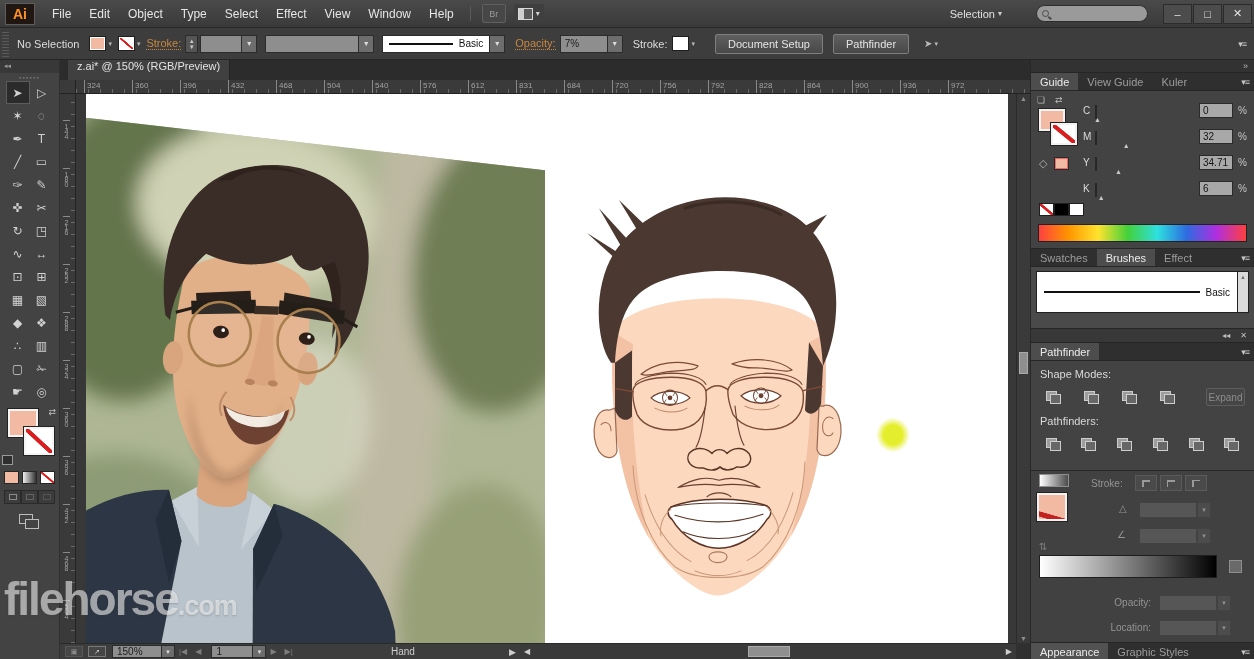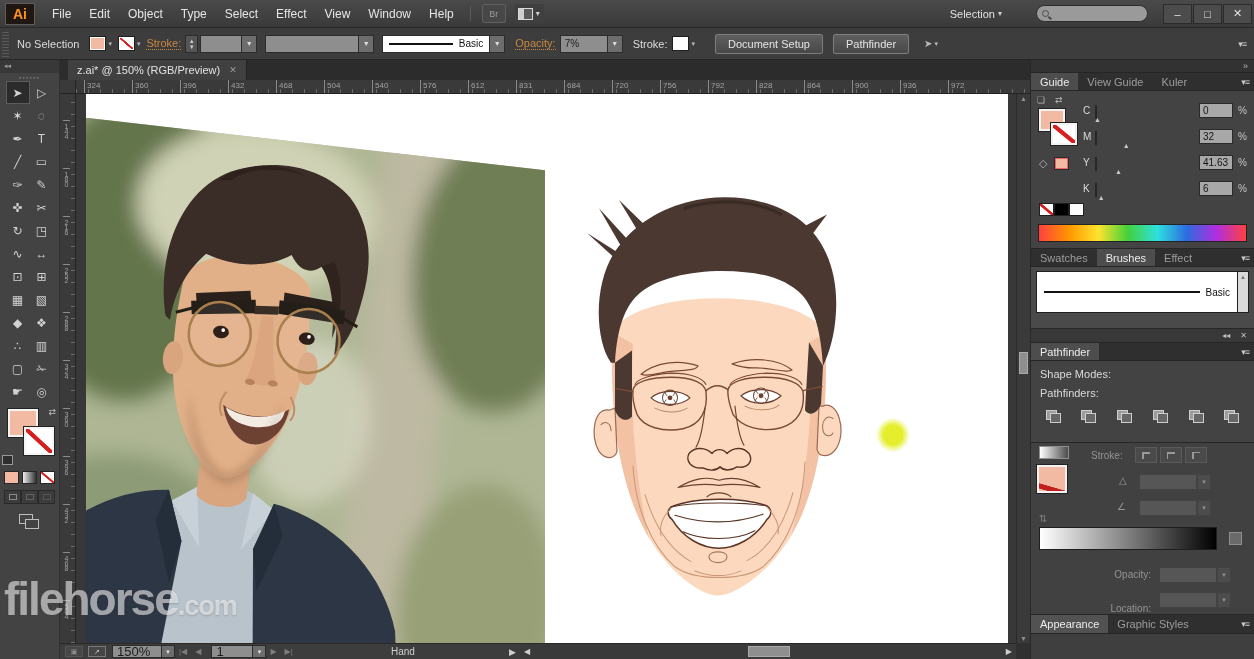"z.ai* @ 150% (RGB/Preview)" .doctab { flex-direction: none -> column; gap: 9px -> 17px }
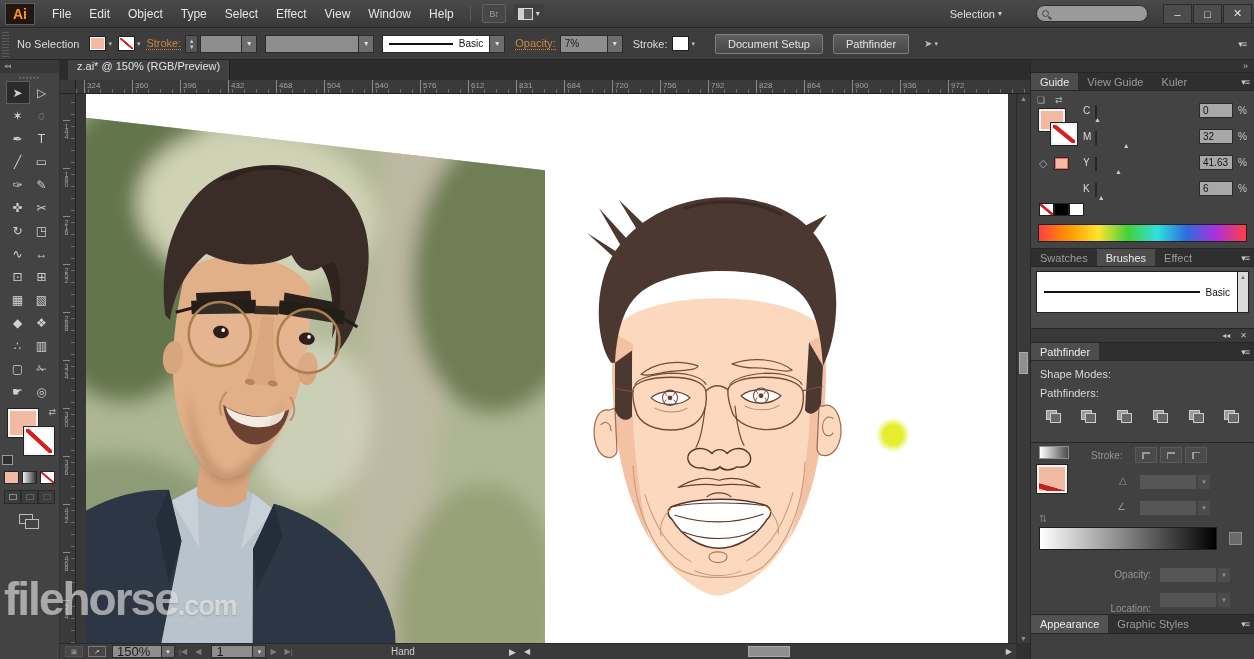"41.63" span.ch-val { text: 41.63 -> 34.71 }
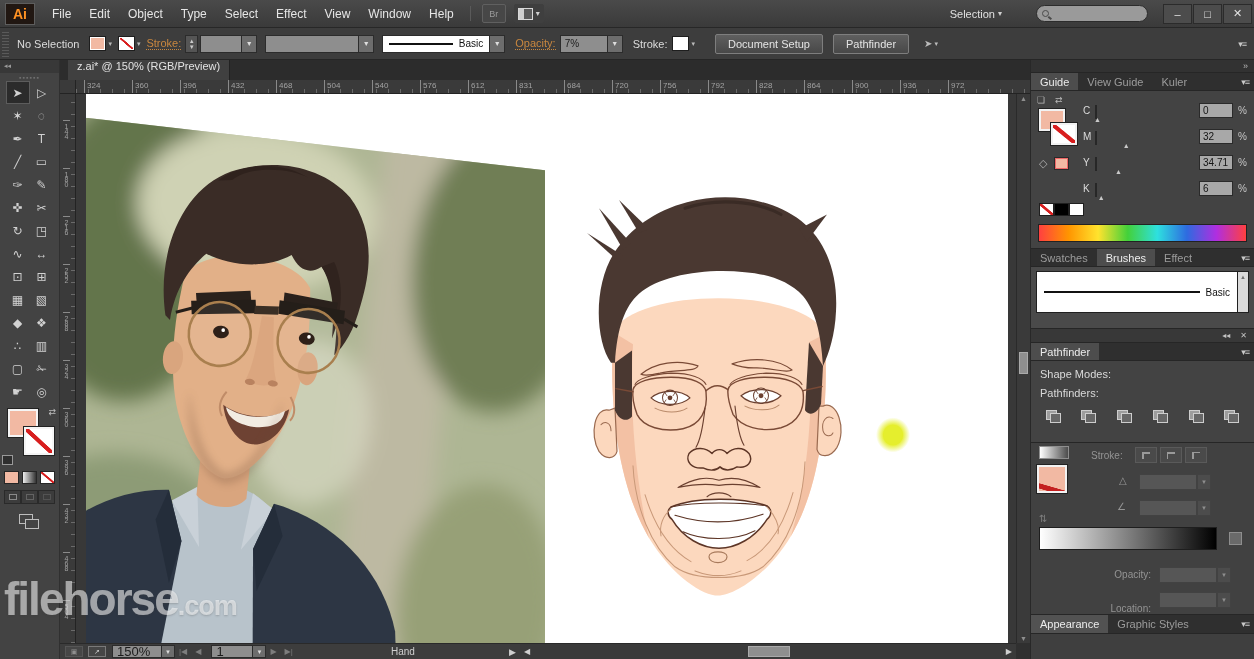"Expand" div.pf-row { html: none -> <div> <span> <span> <span></span> </span> <span> <span></span> </span> <span> <span></span> </span> <span> <span></span> </span> </span> <span>Expand</span> </div> }
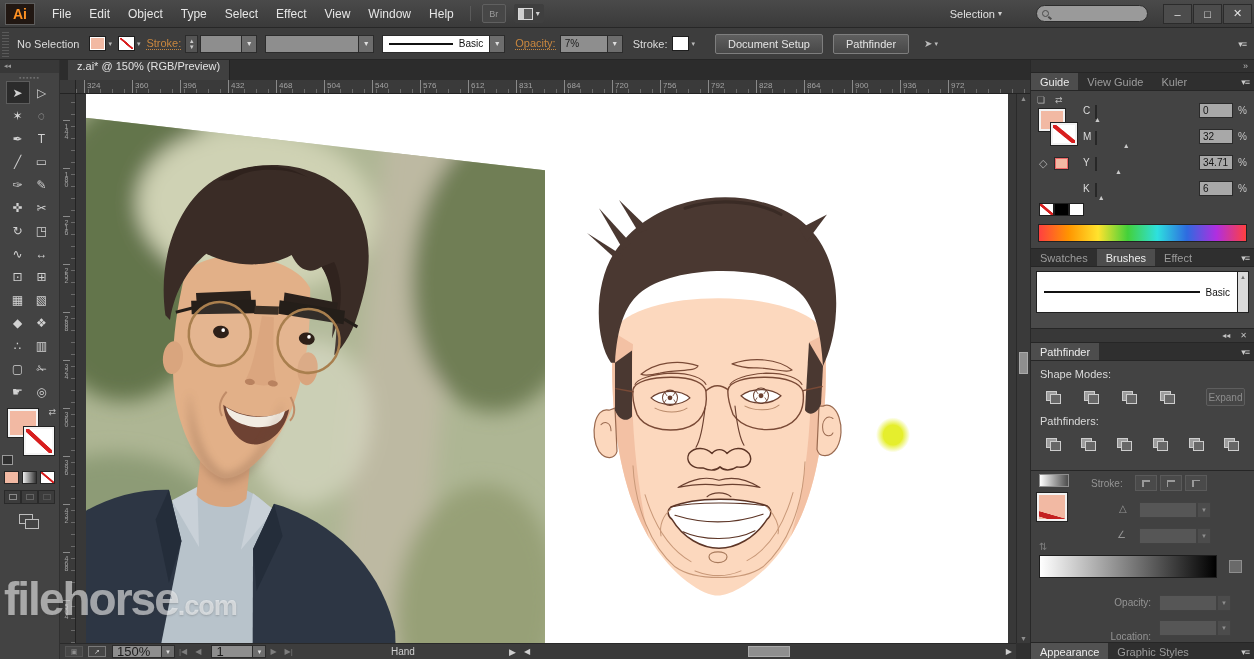"Location:" span.gr-lbl-r { top: 160px -> 151px }
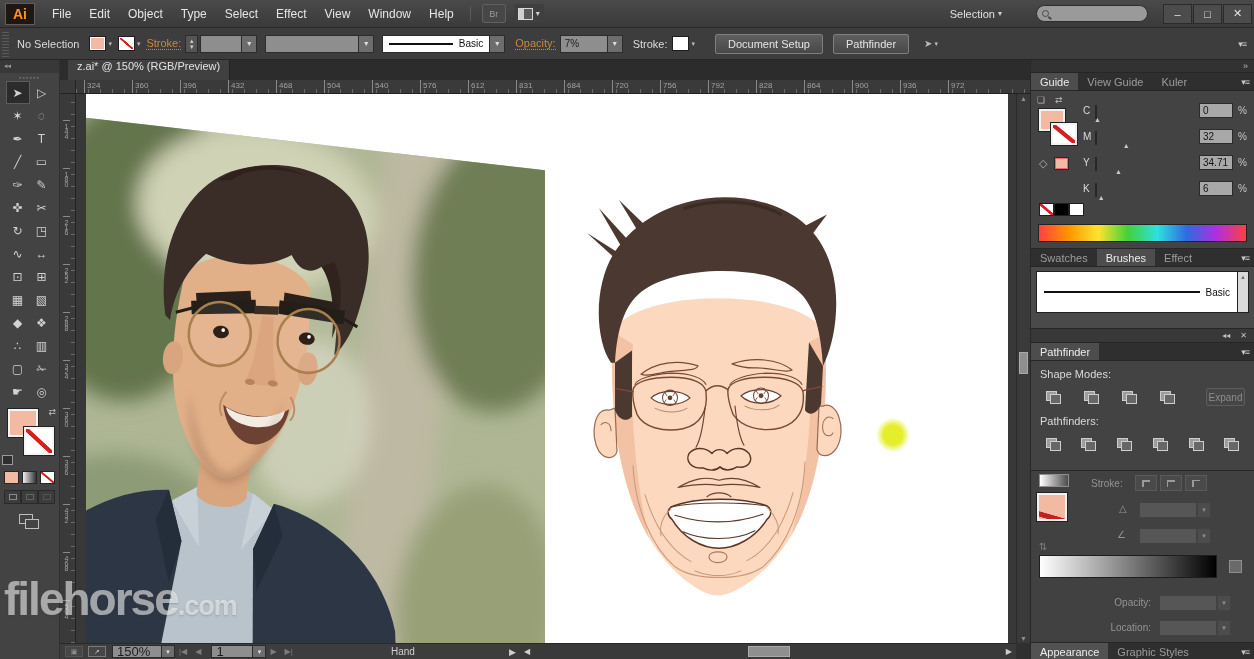"150%" .st-sel { font-size: 13px -> 10px }
